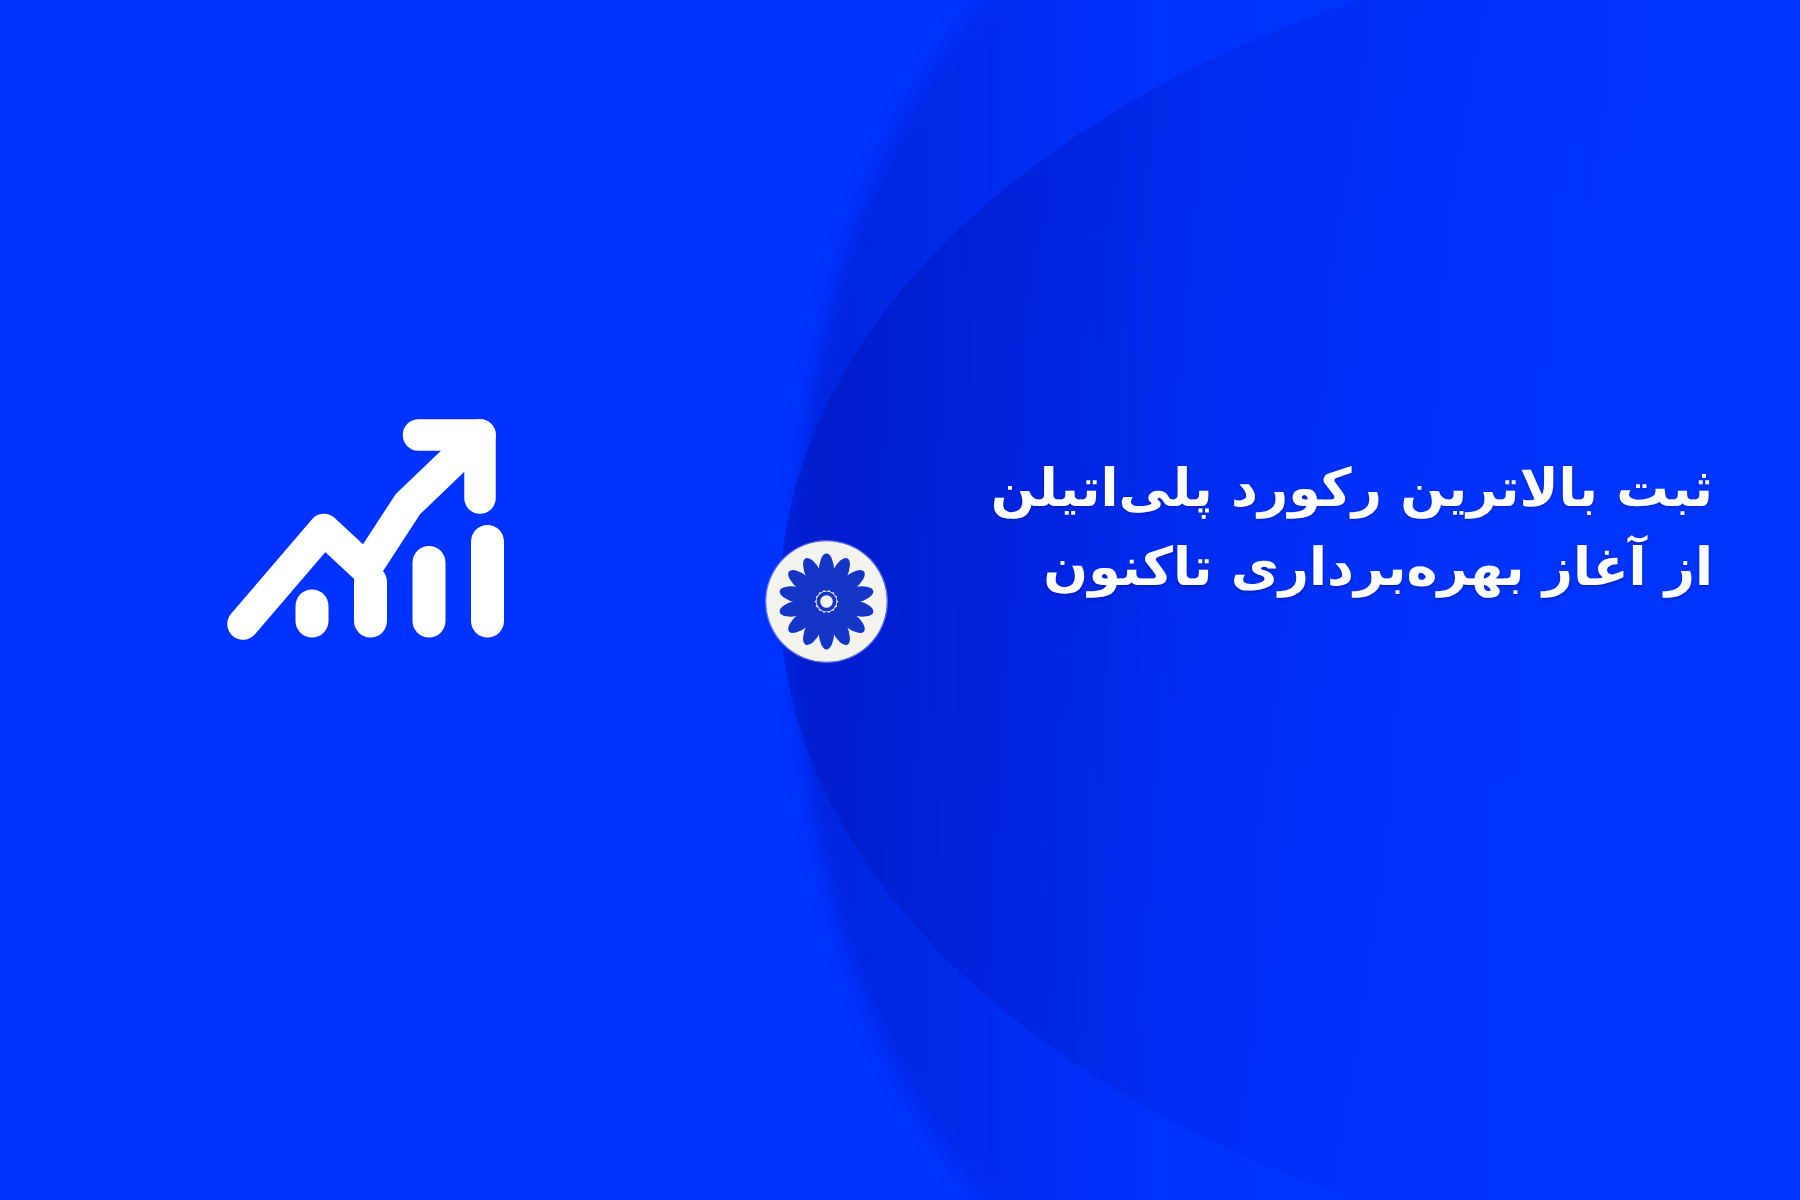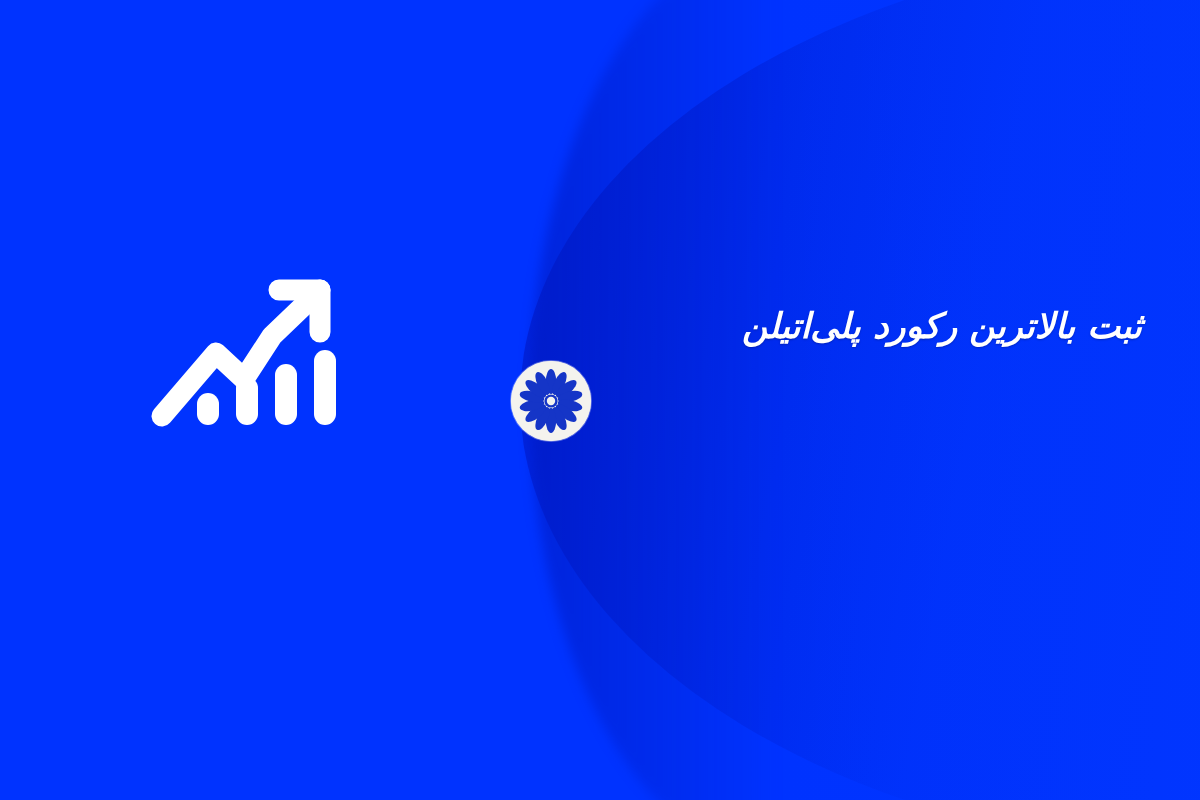"ثبت بالاترین رکورد پلی‌اتیلن" .headline .line { font-style: italic -> none }
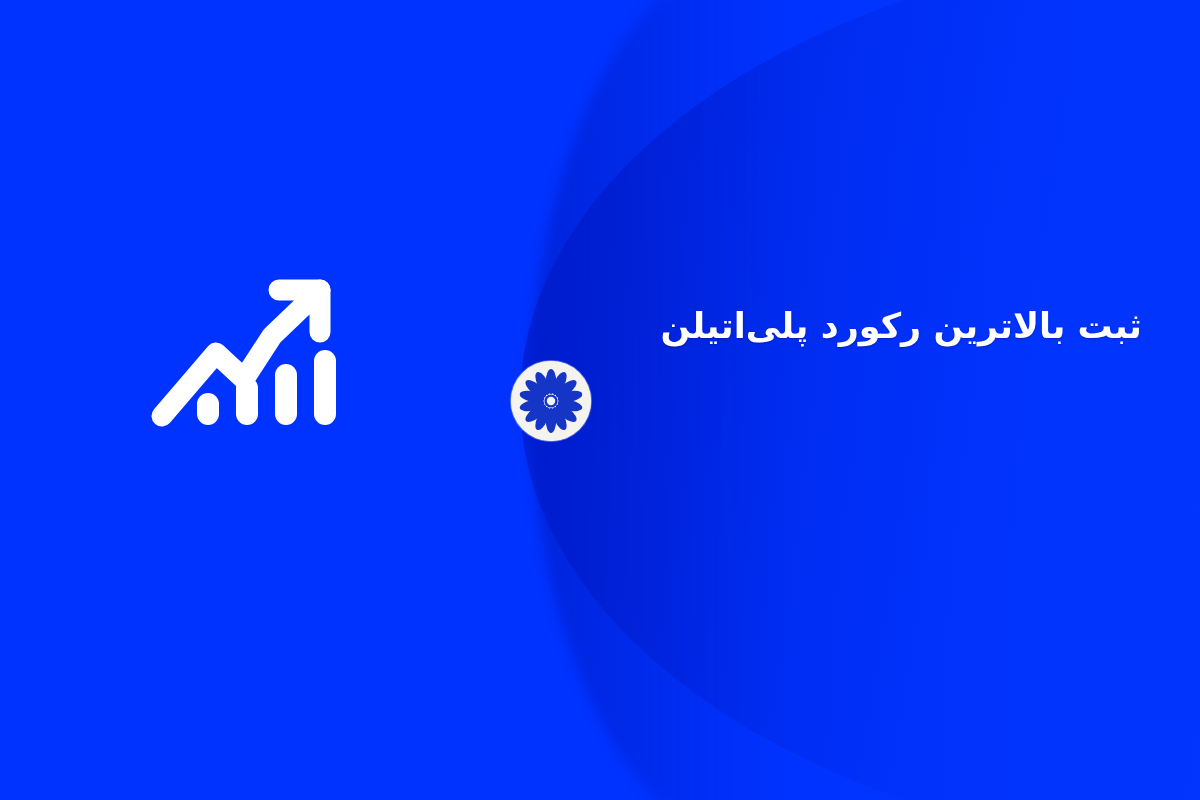"از آغاز بهره‌برداری تاکنون" div.line { html: none -> <div>از آغاز بهره‌برداری تاکنون</div> }
